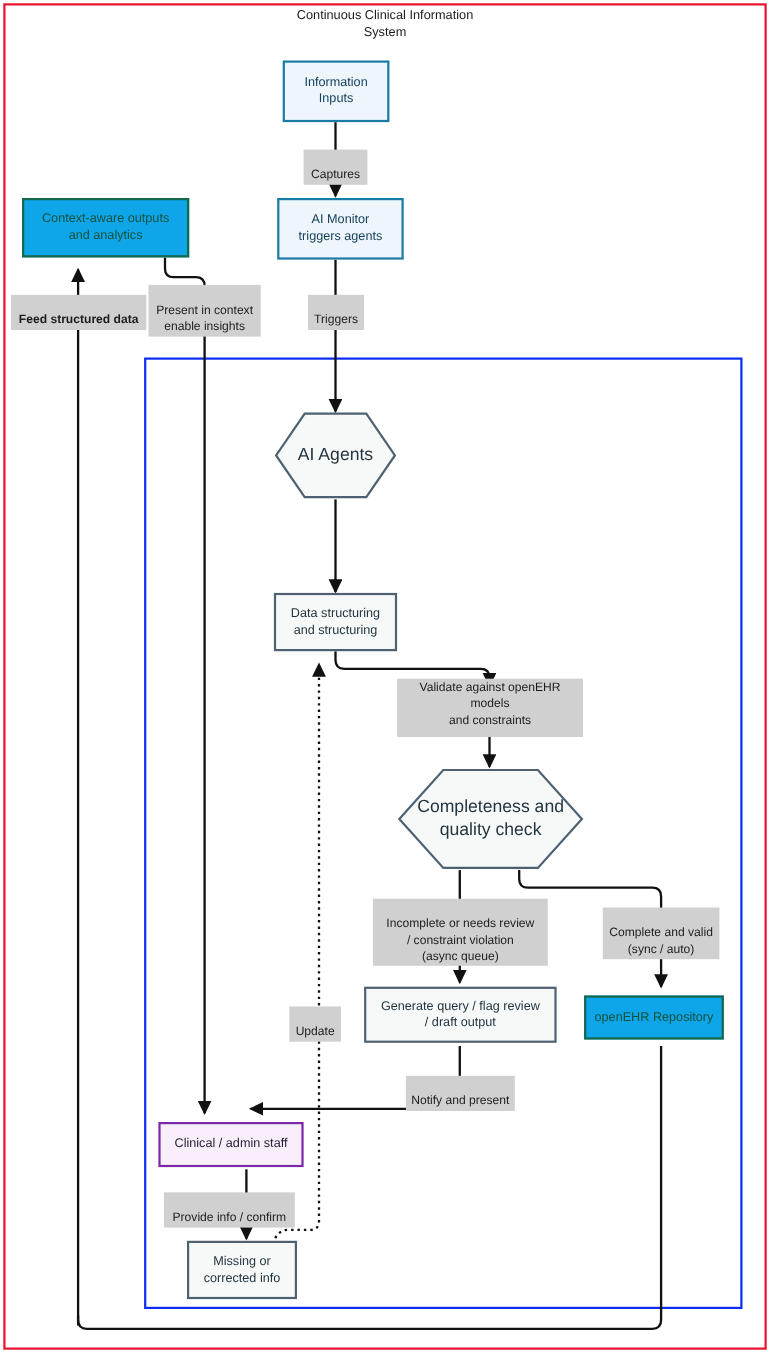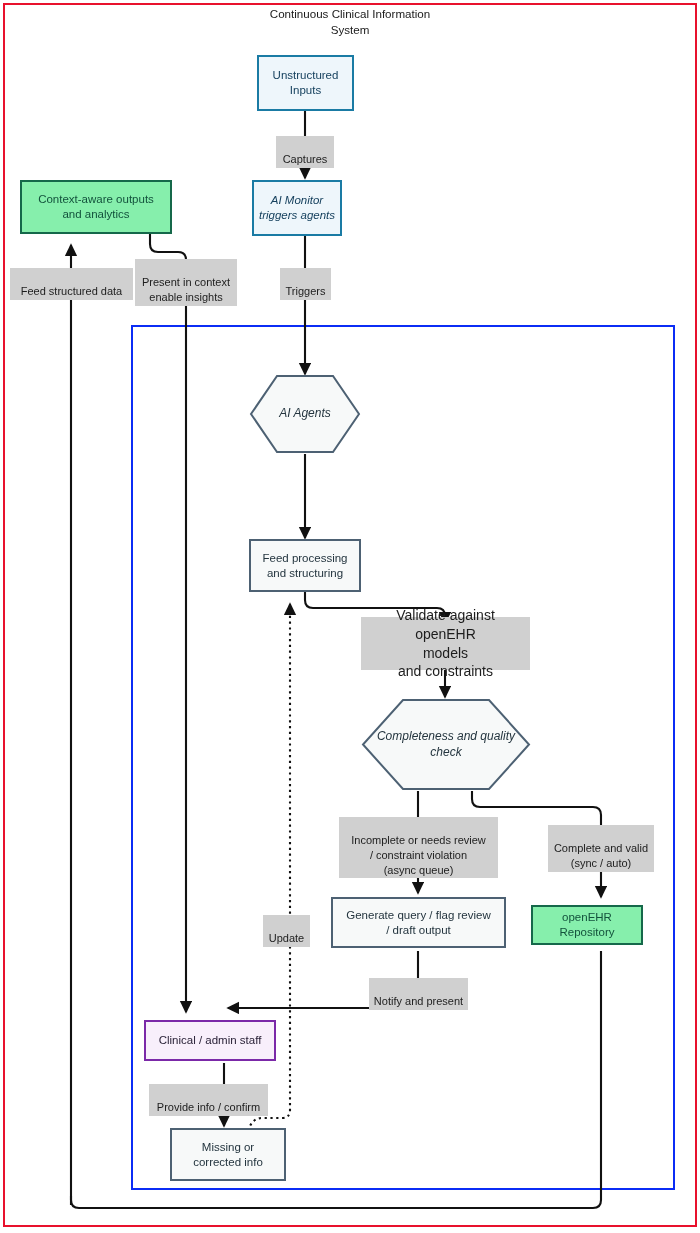"Unstructured" span { text: Unstructured -> Information }
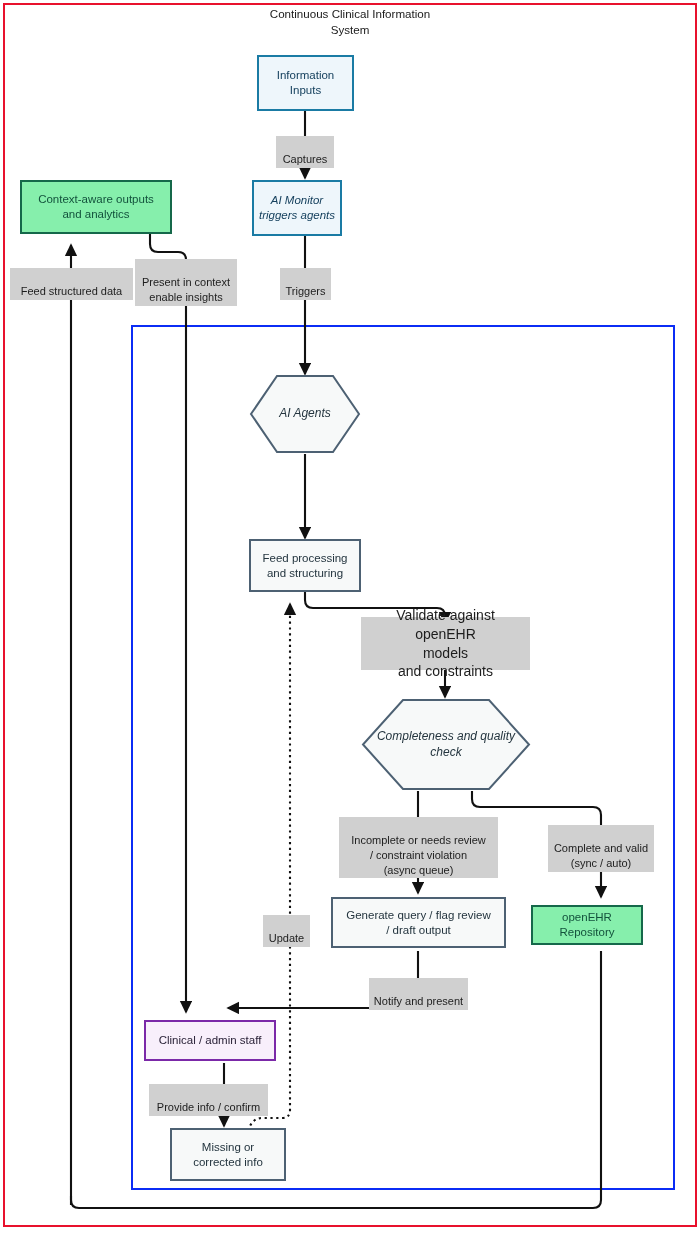"Context-aware outputs" .green-node { background: #86efac -> #0ea5e9 }
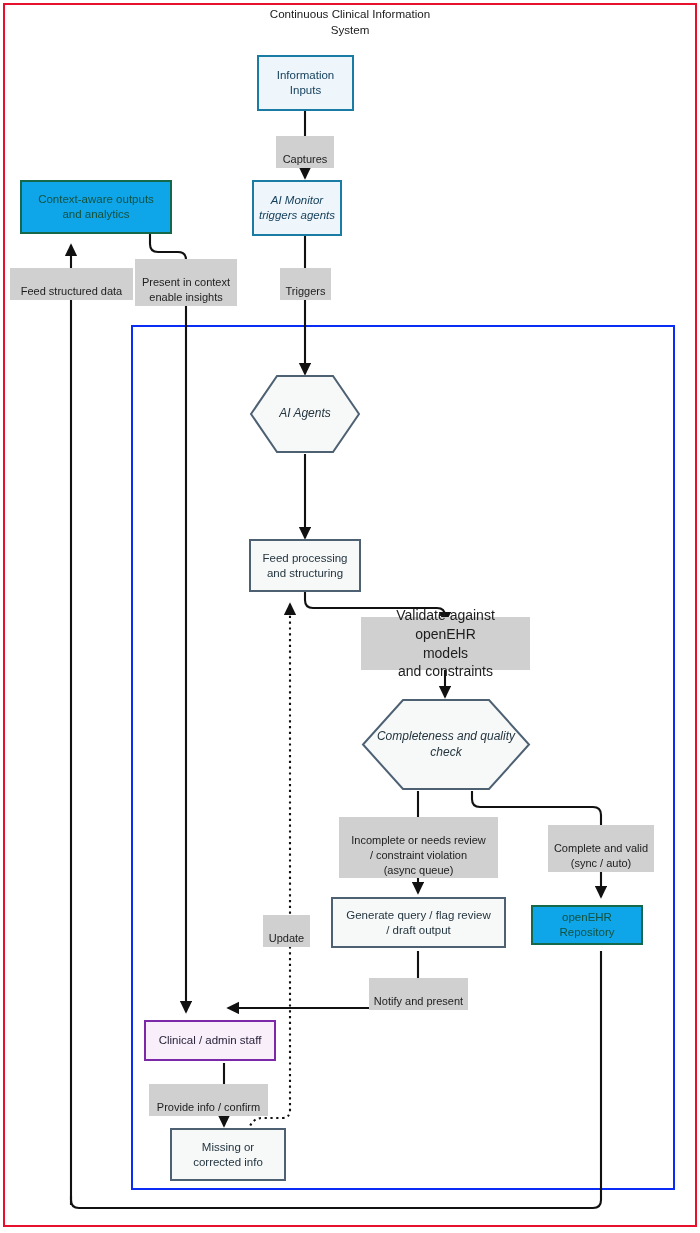"AI Monitor" div.node { font-style: italic -> none; width: 90px -> 115px }
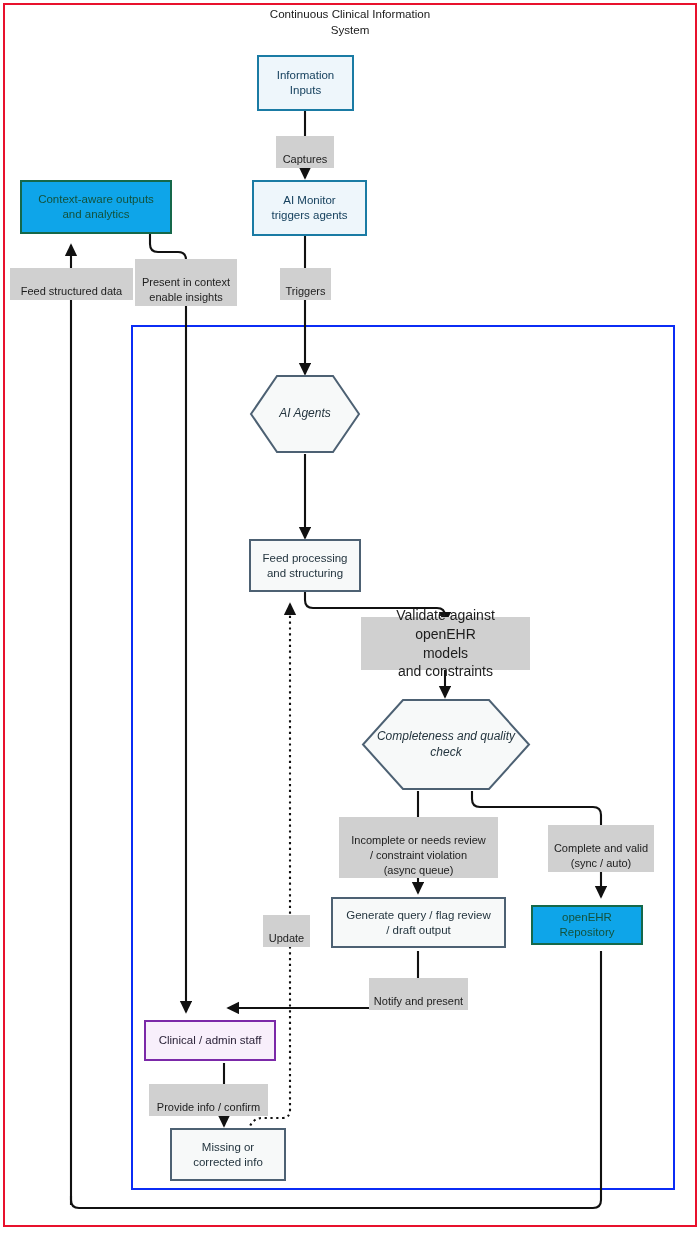"Feed structured data" div.edge-label { font-weight: none -> bold }
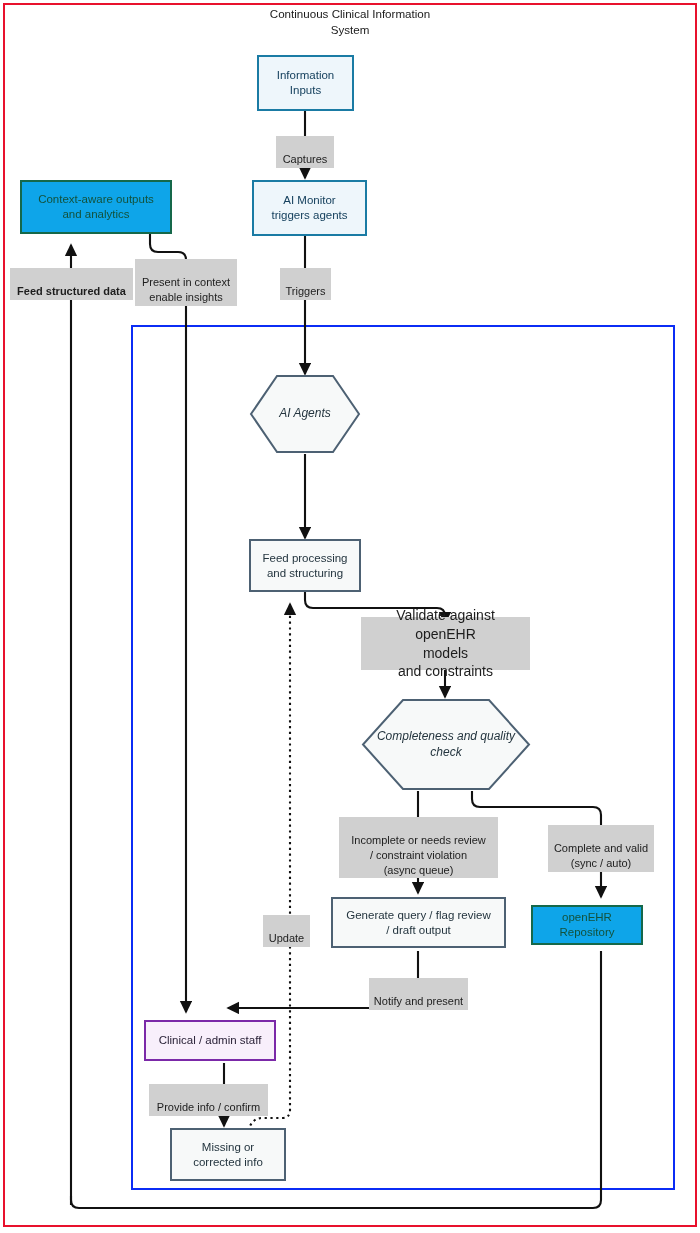"AI Agents" .hexwrap .hexlabel { font-size: 12px -> 16px; font-style: italic -> none }
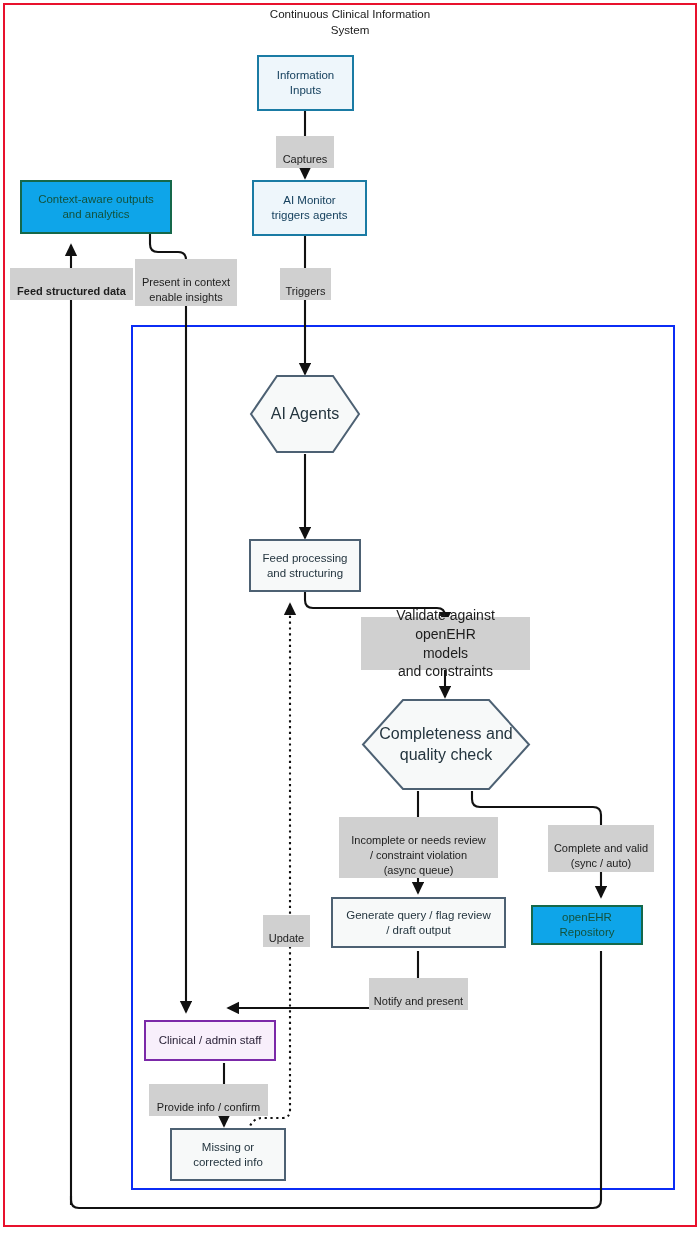"Feed processing" span { text: Feed processing -> Data structuring }
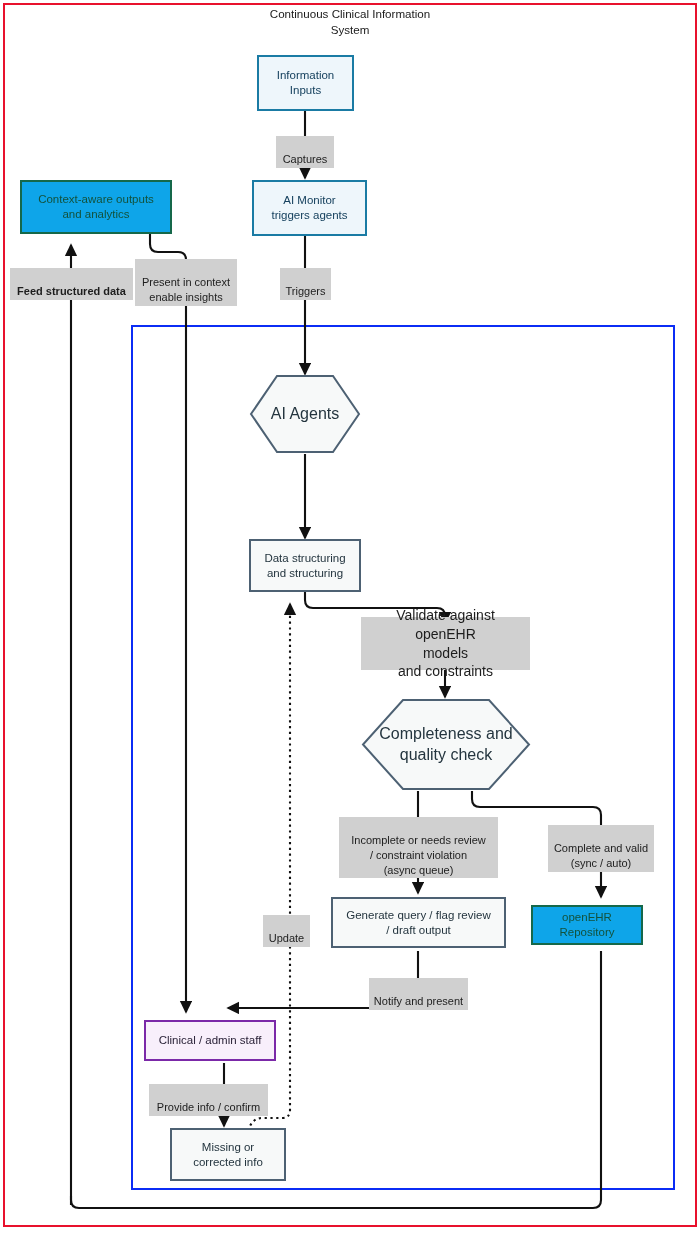"Validate against openEHR" div.edge-label { align-items: center -> flex-start; font-size: 14px -> 11px }
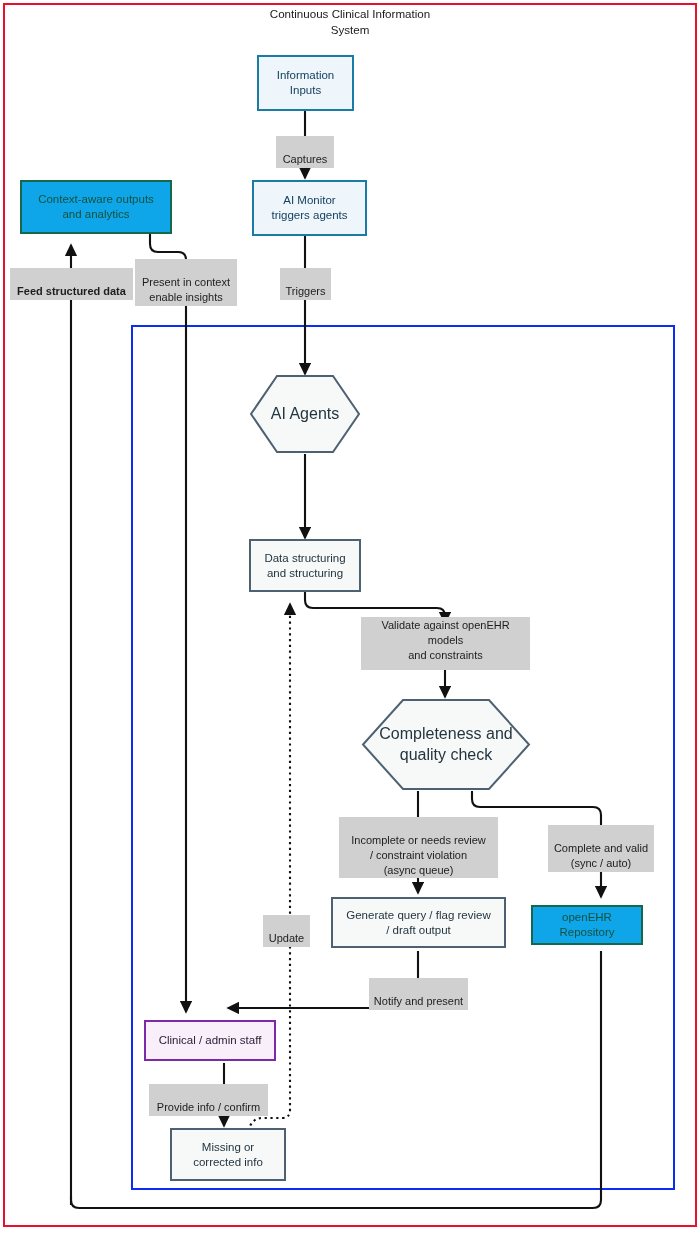"openEHR Repository" div.node { width: 112px -> 127px }
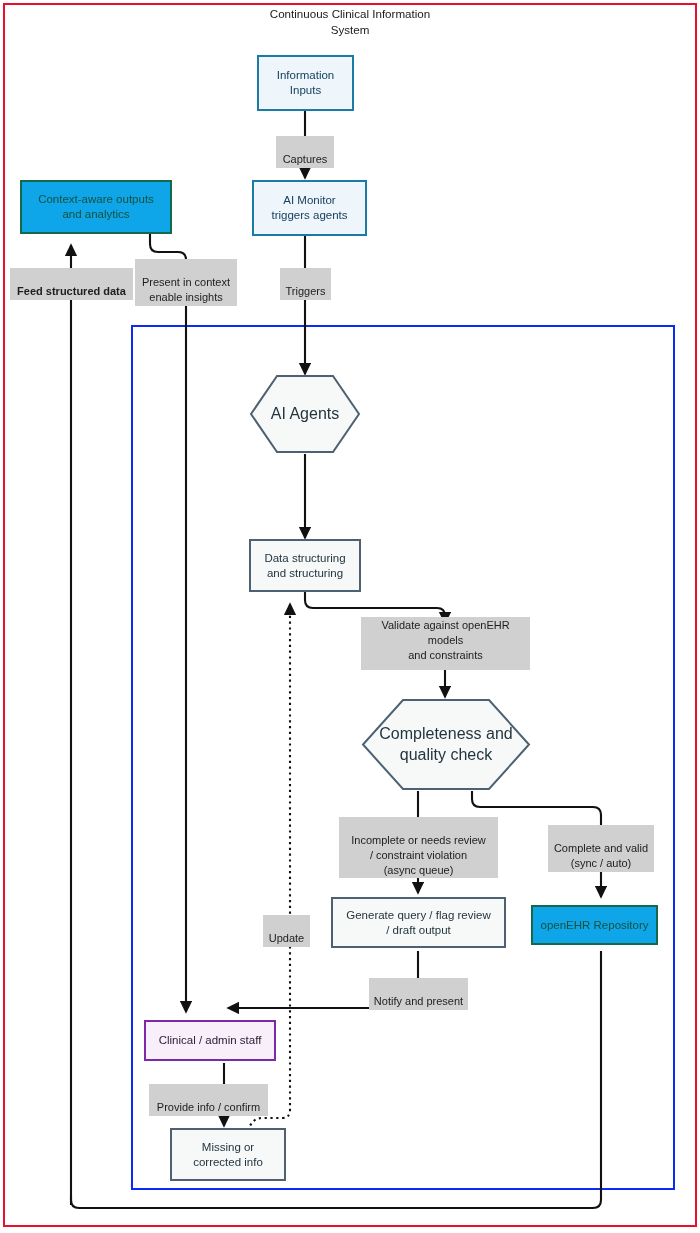"Missing or" div.node { width: 116px -> 100px }
